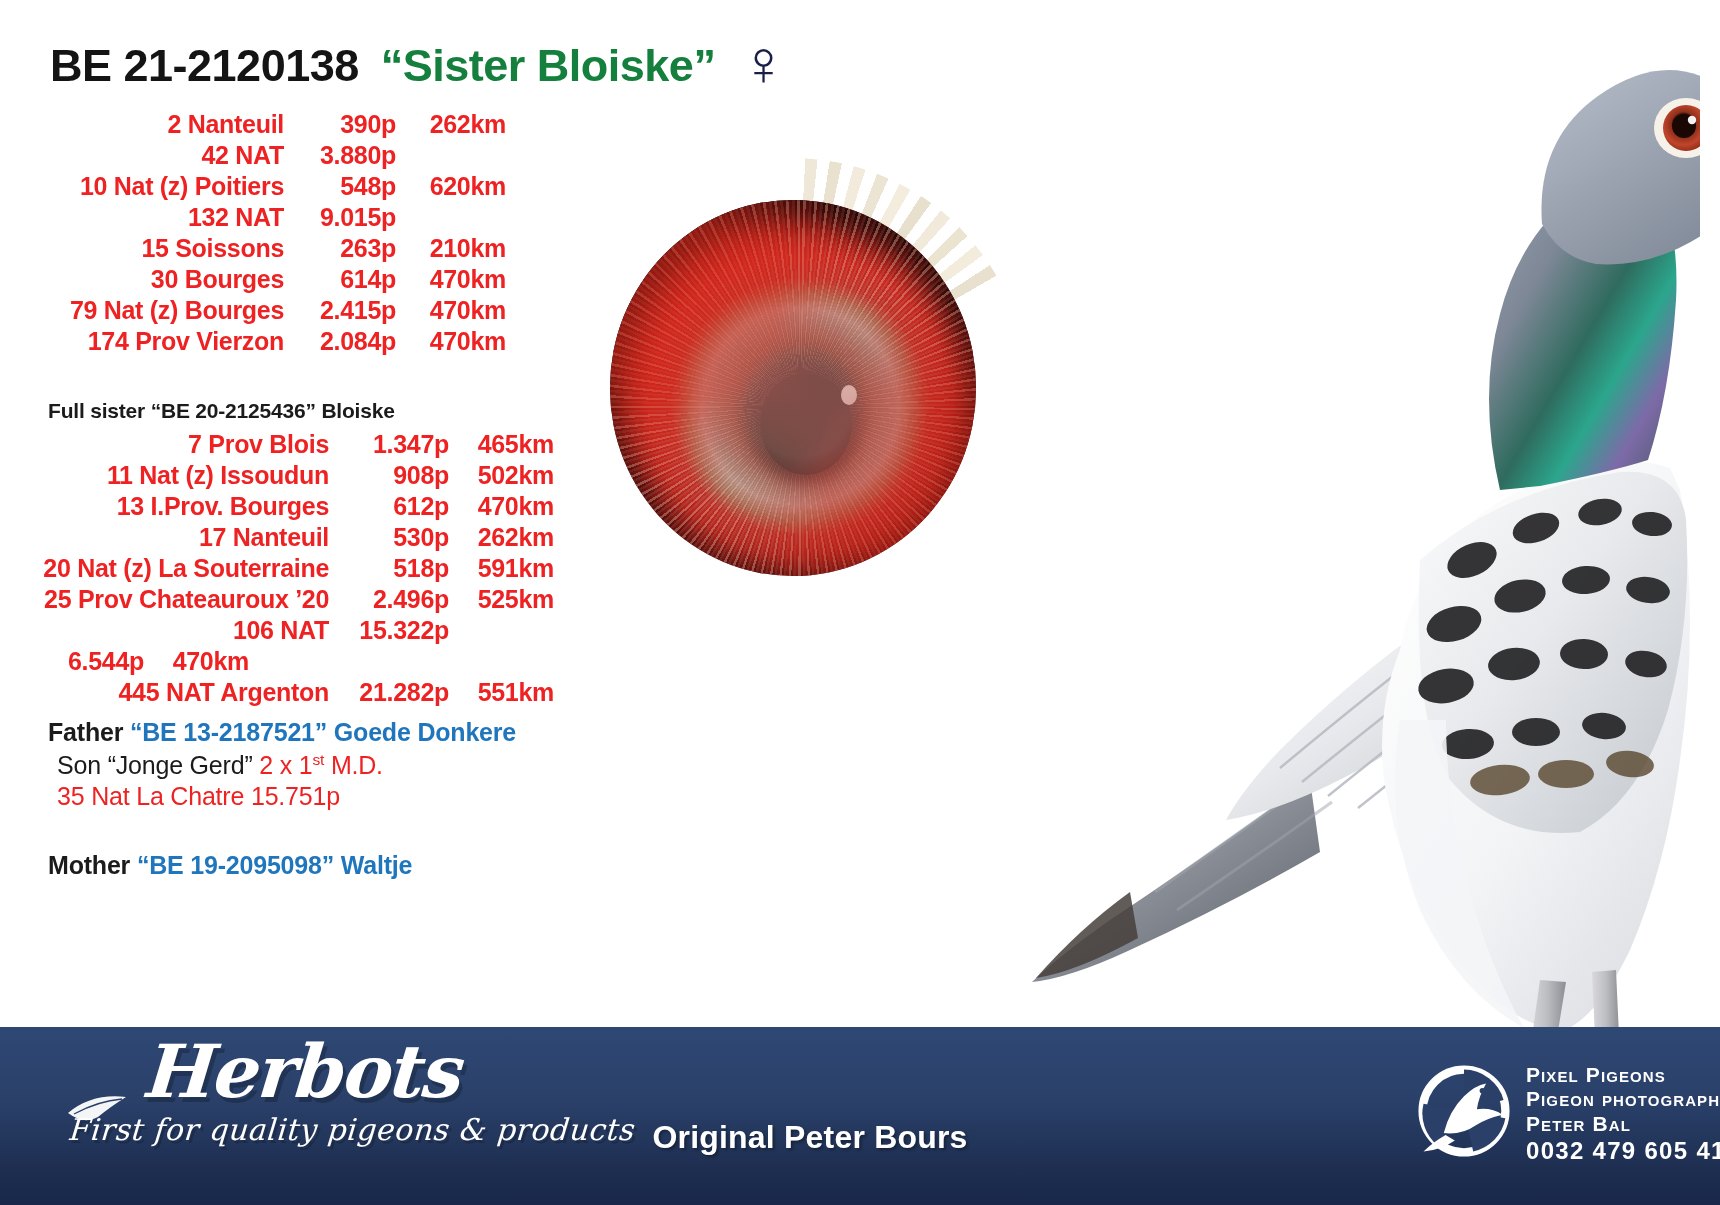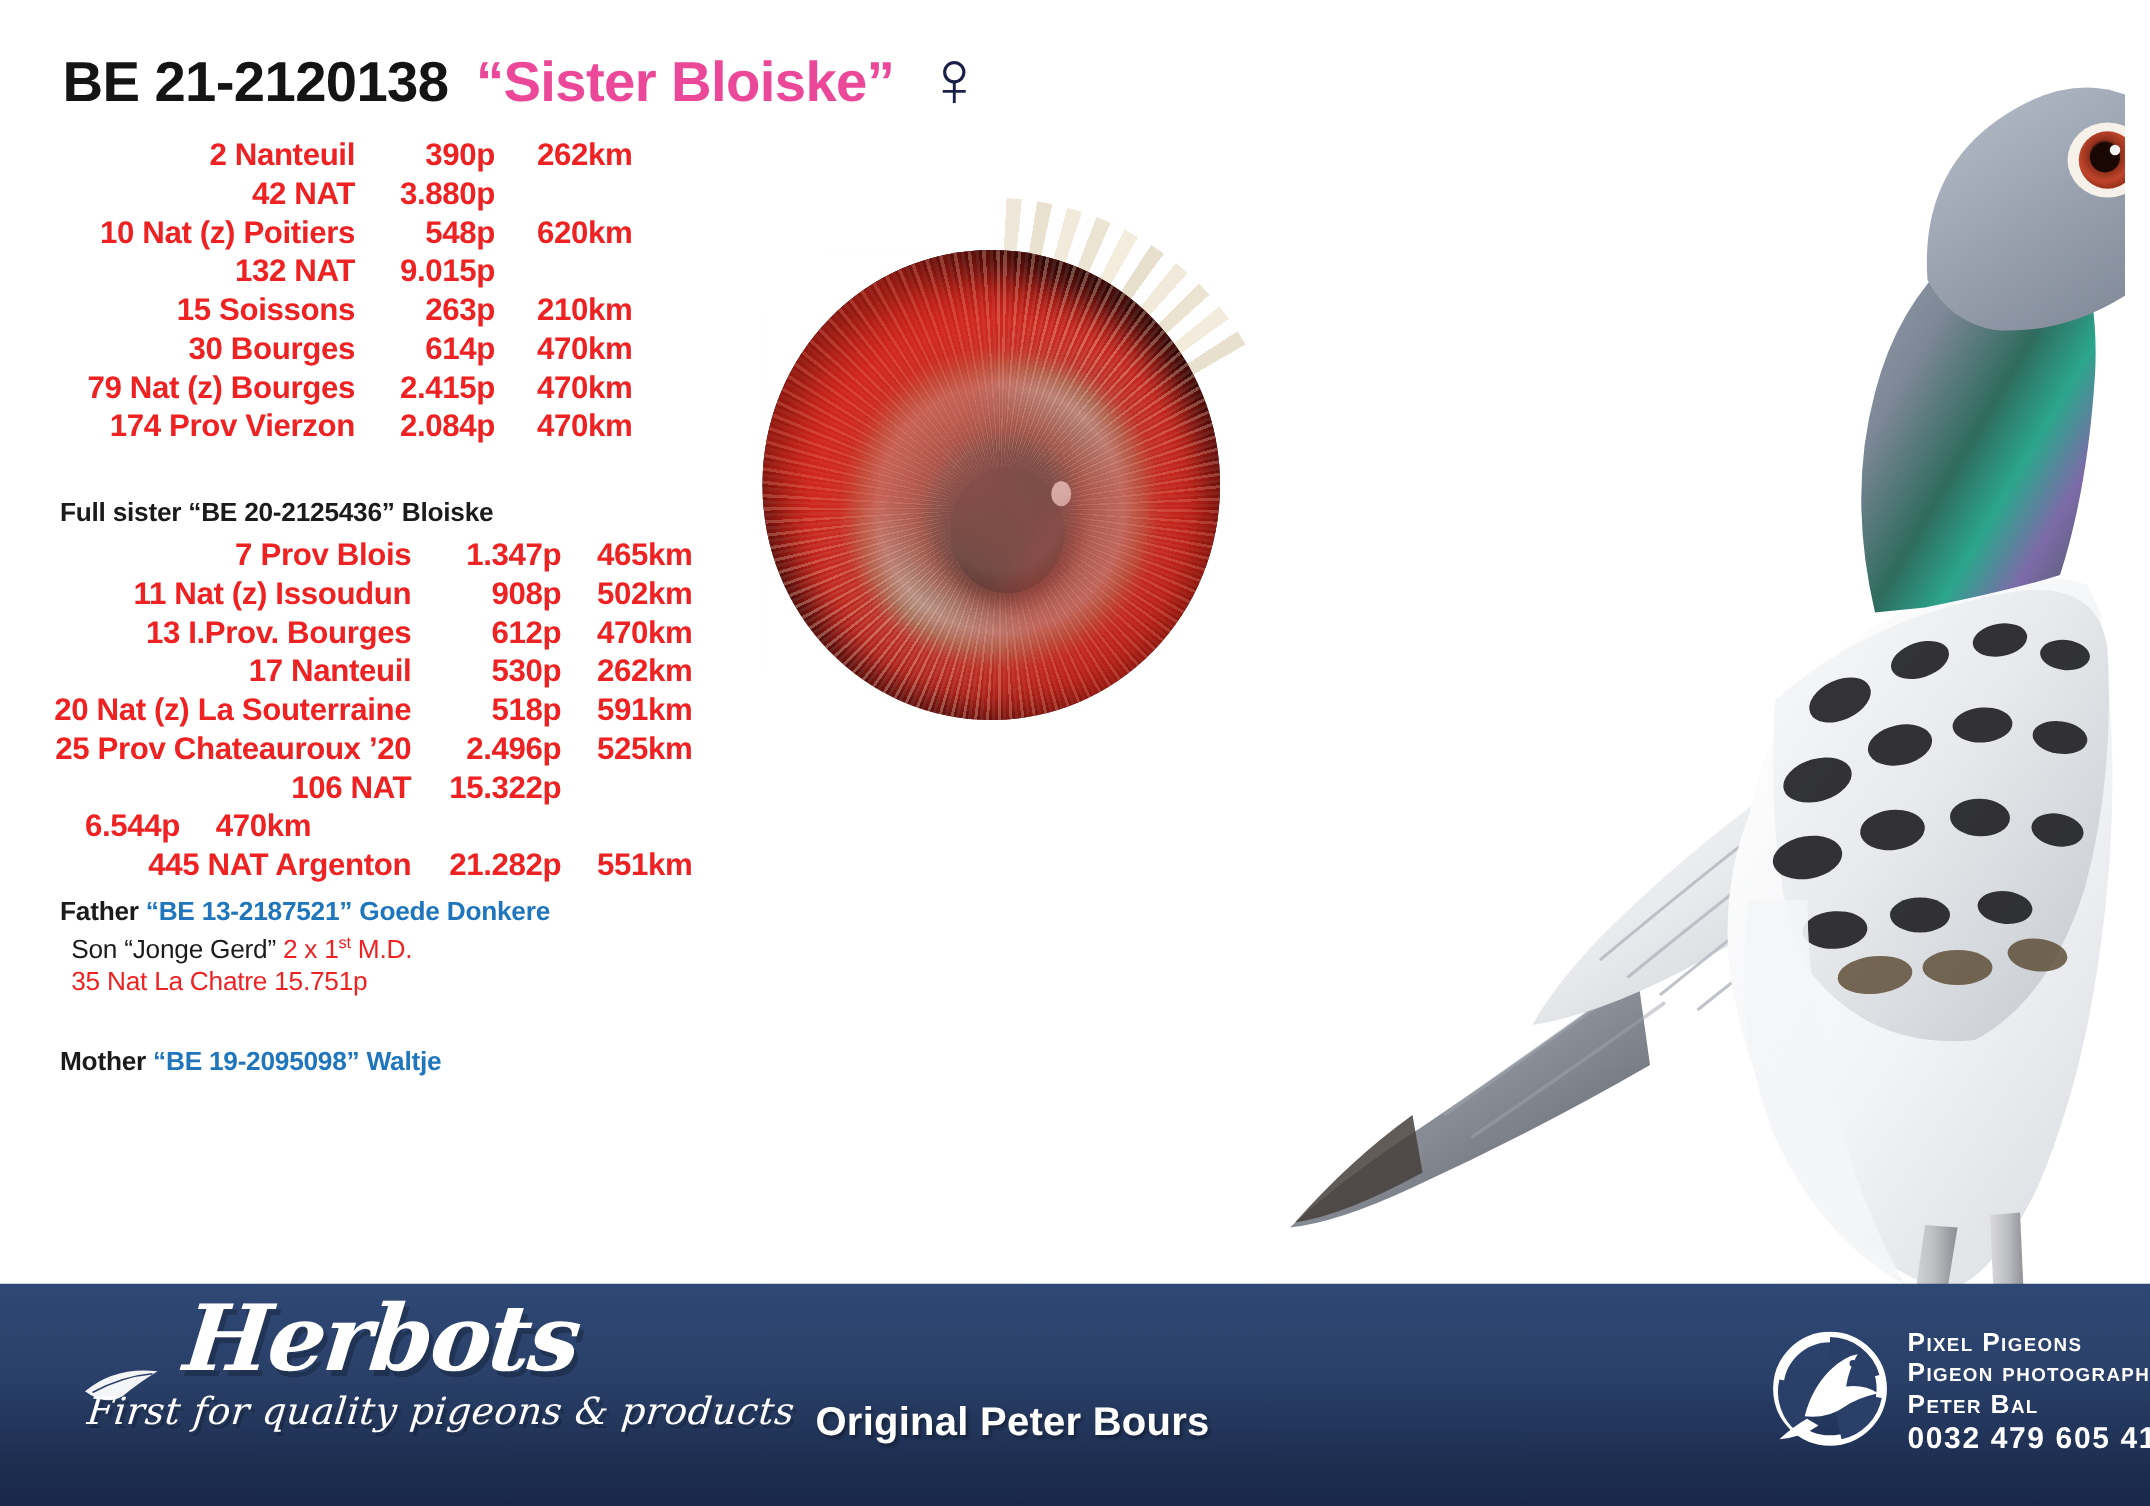"“Sister Bloiske”" #pigeon-name { color: #ec4899 -> #15803d }
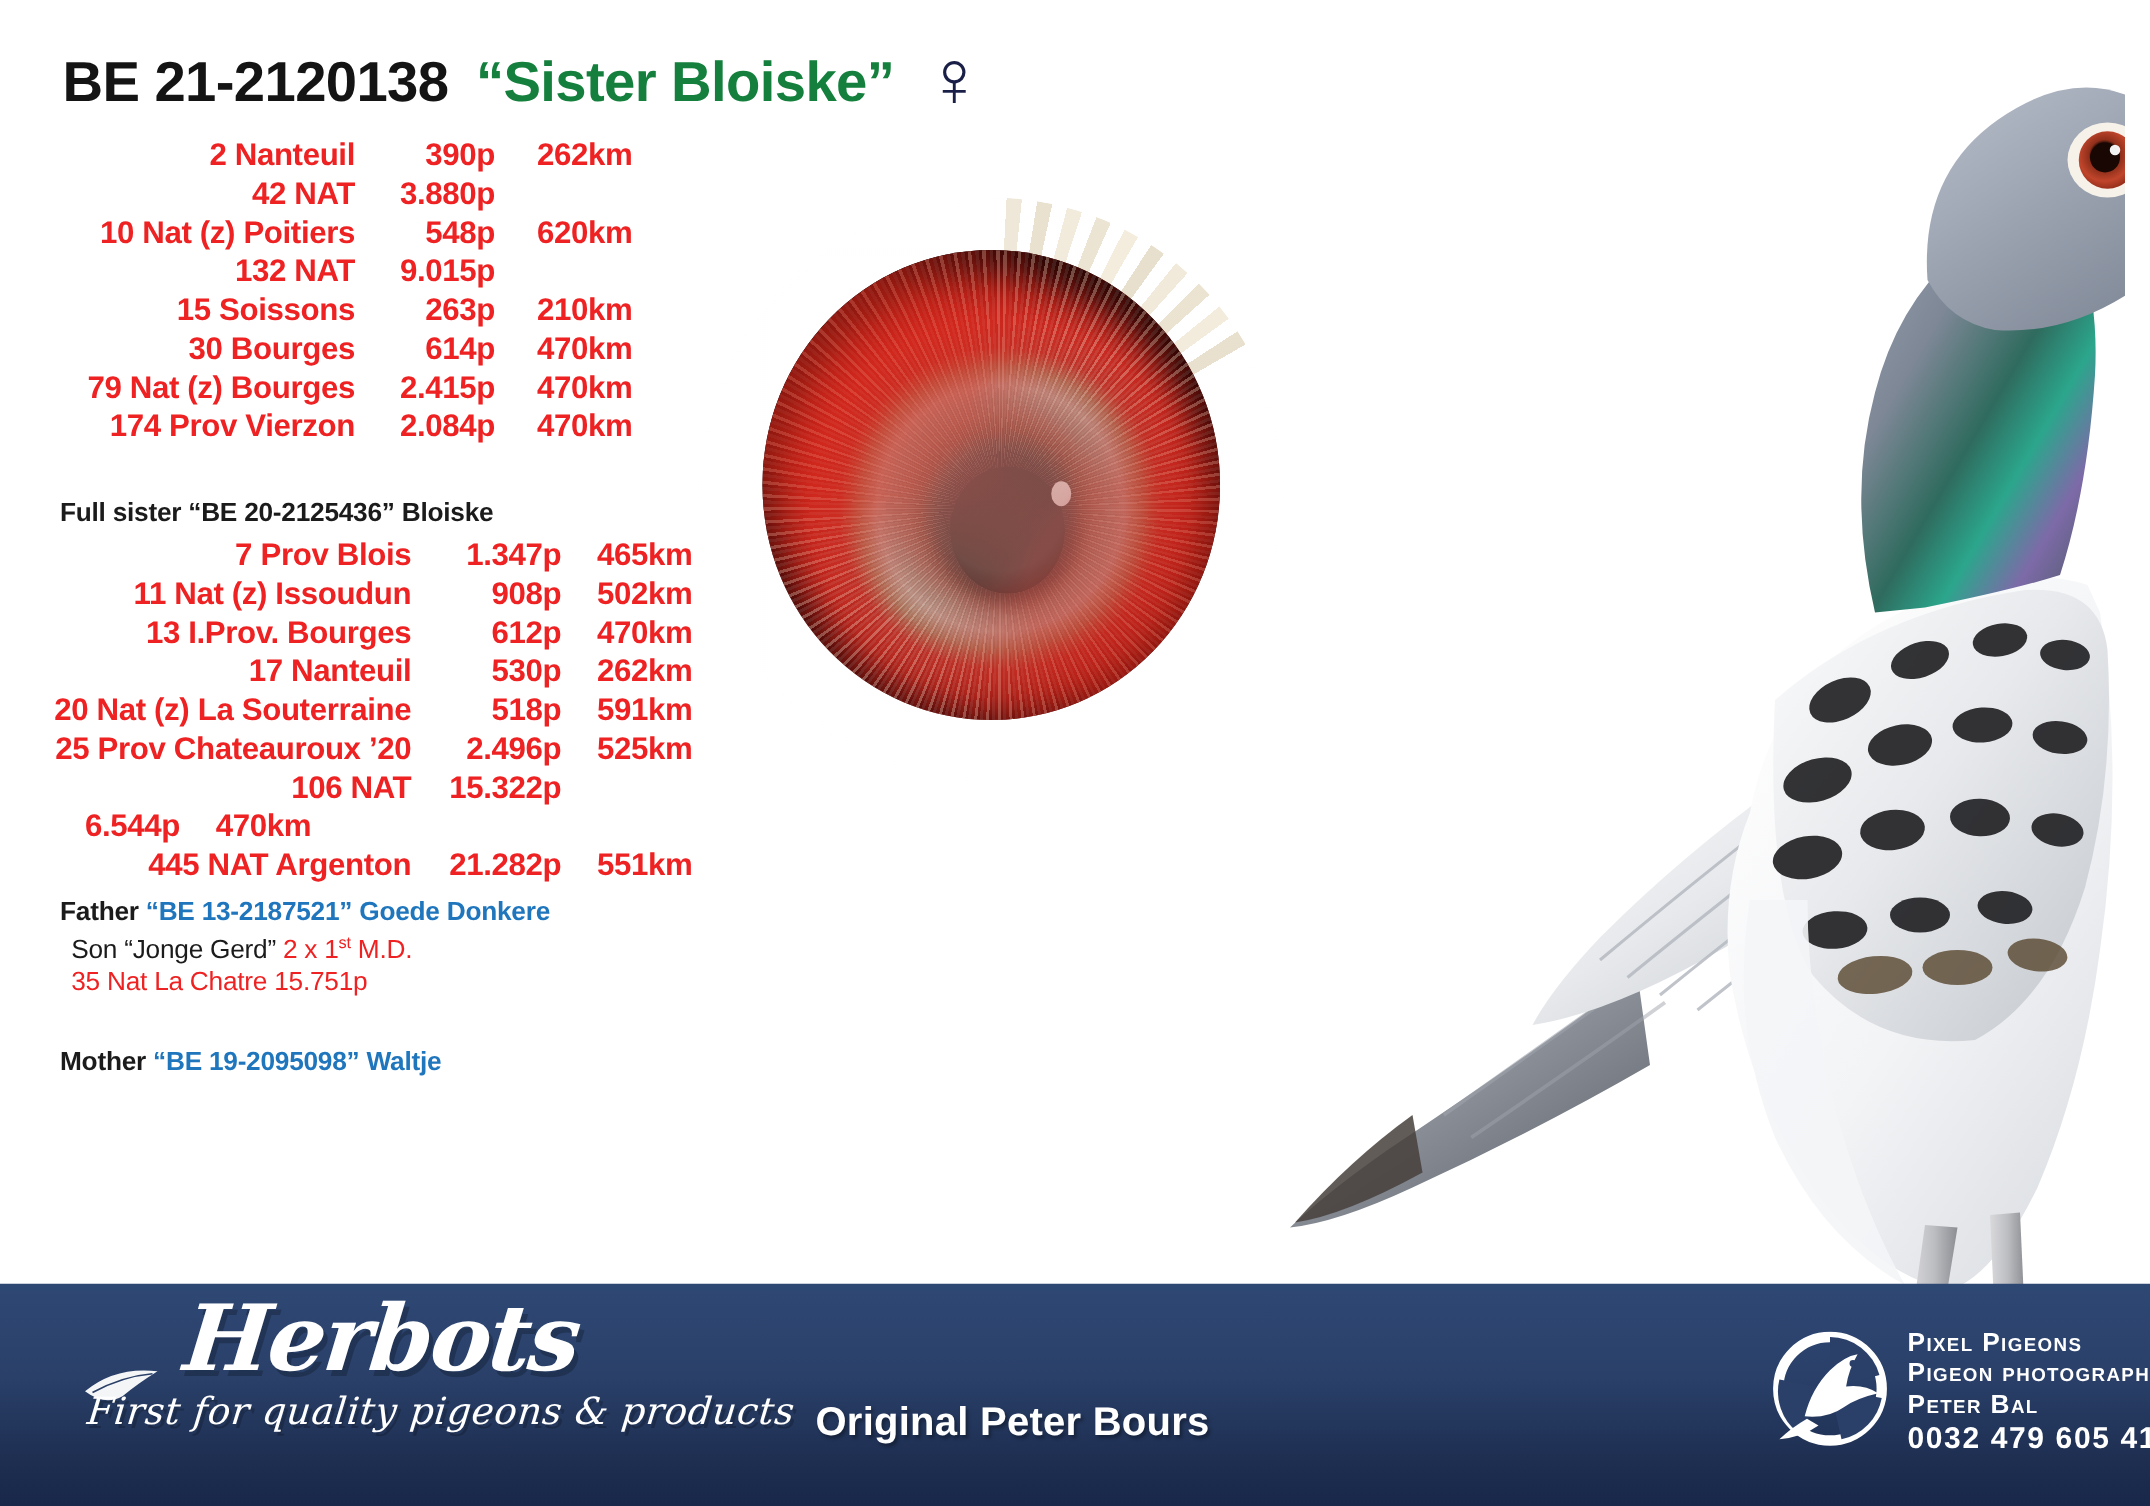"Father “BE 13-2187521” Goede Donkere" .parent-line { font-size: 21px -> 25px }
